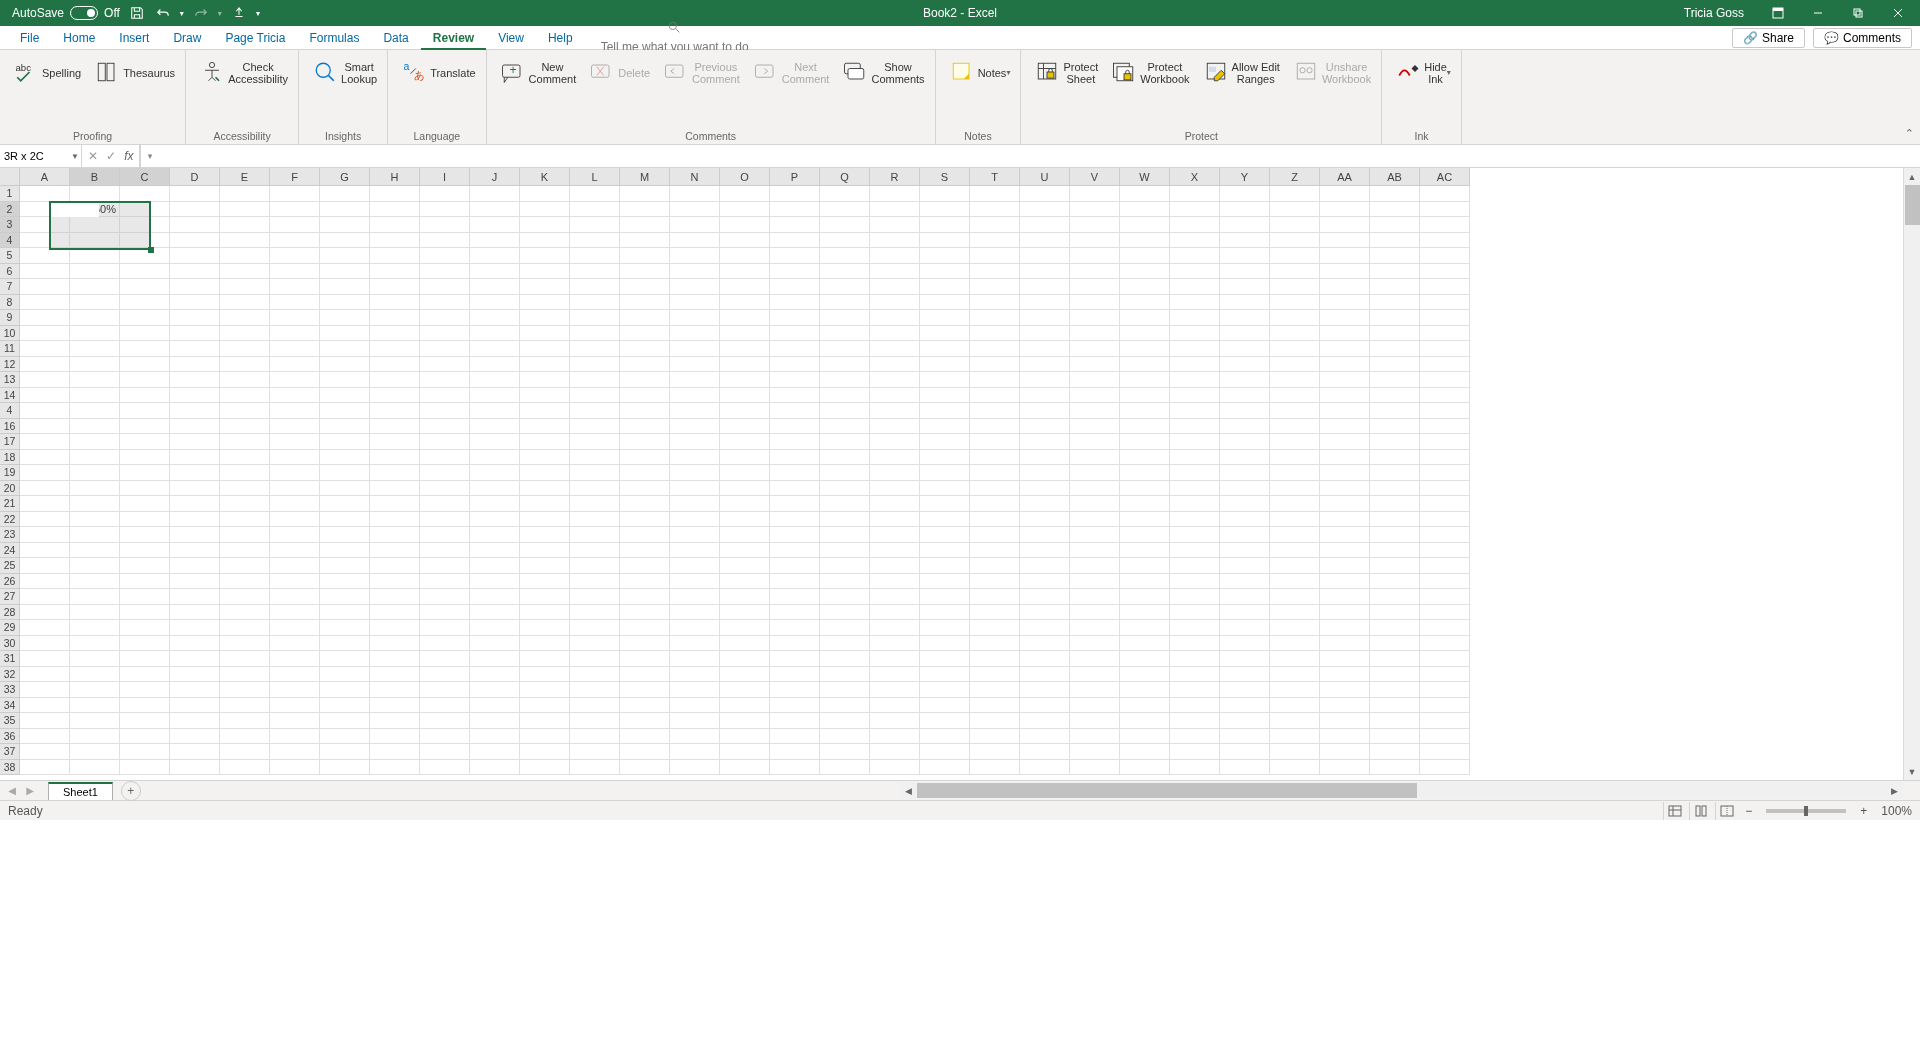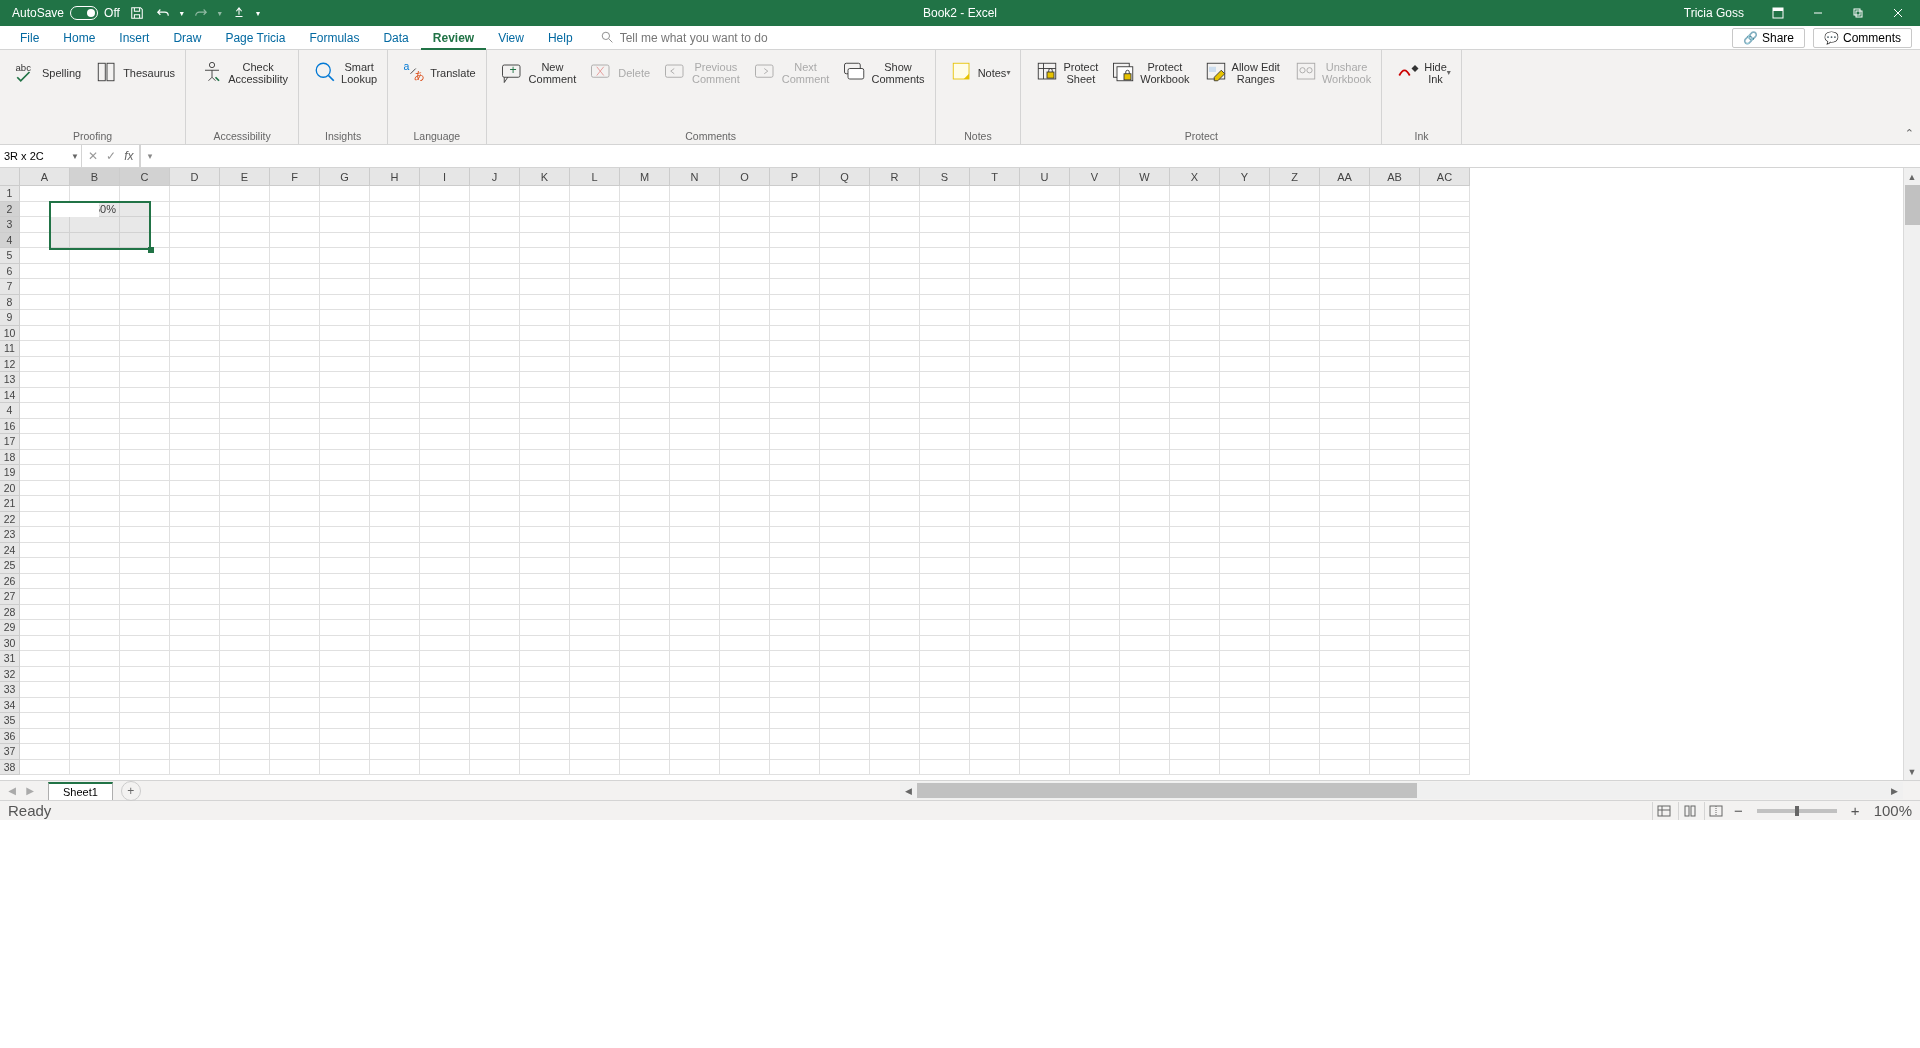"Tell me what you want" .tell-me { flex-direction: none -> column }
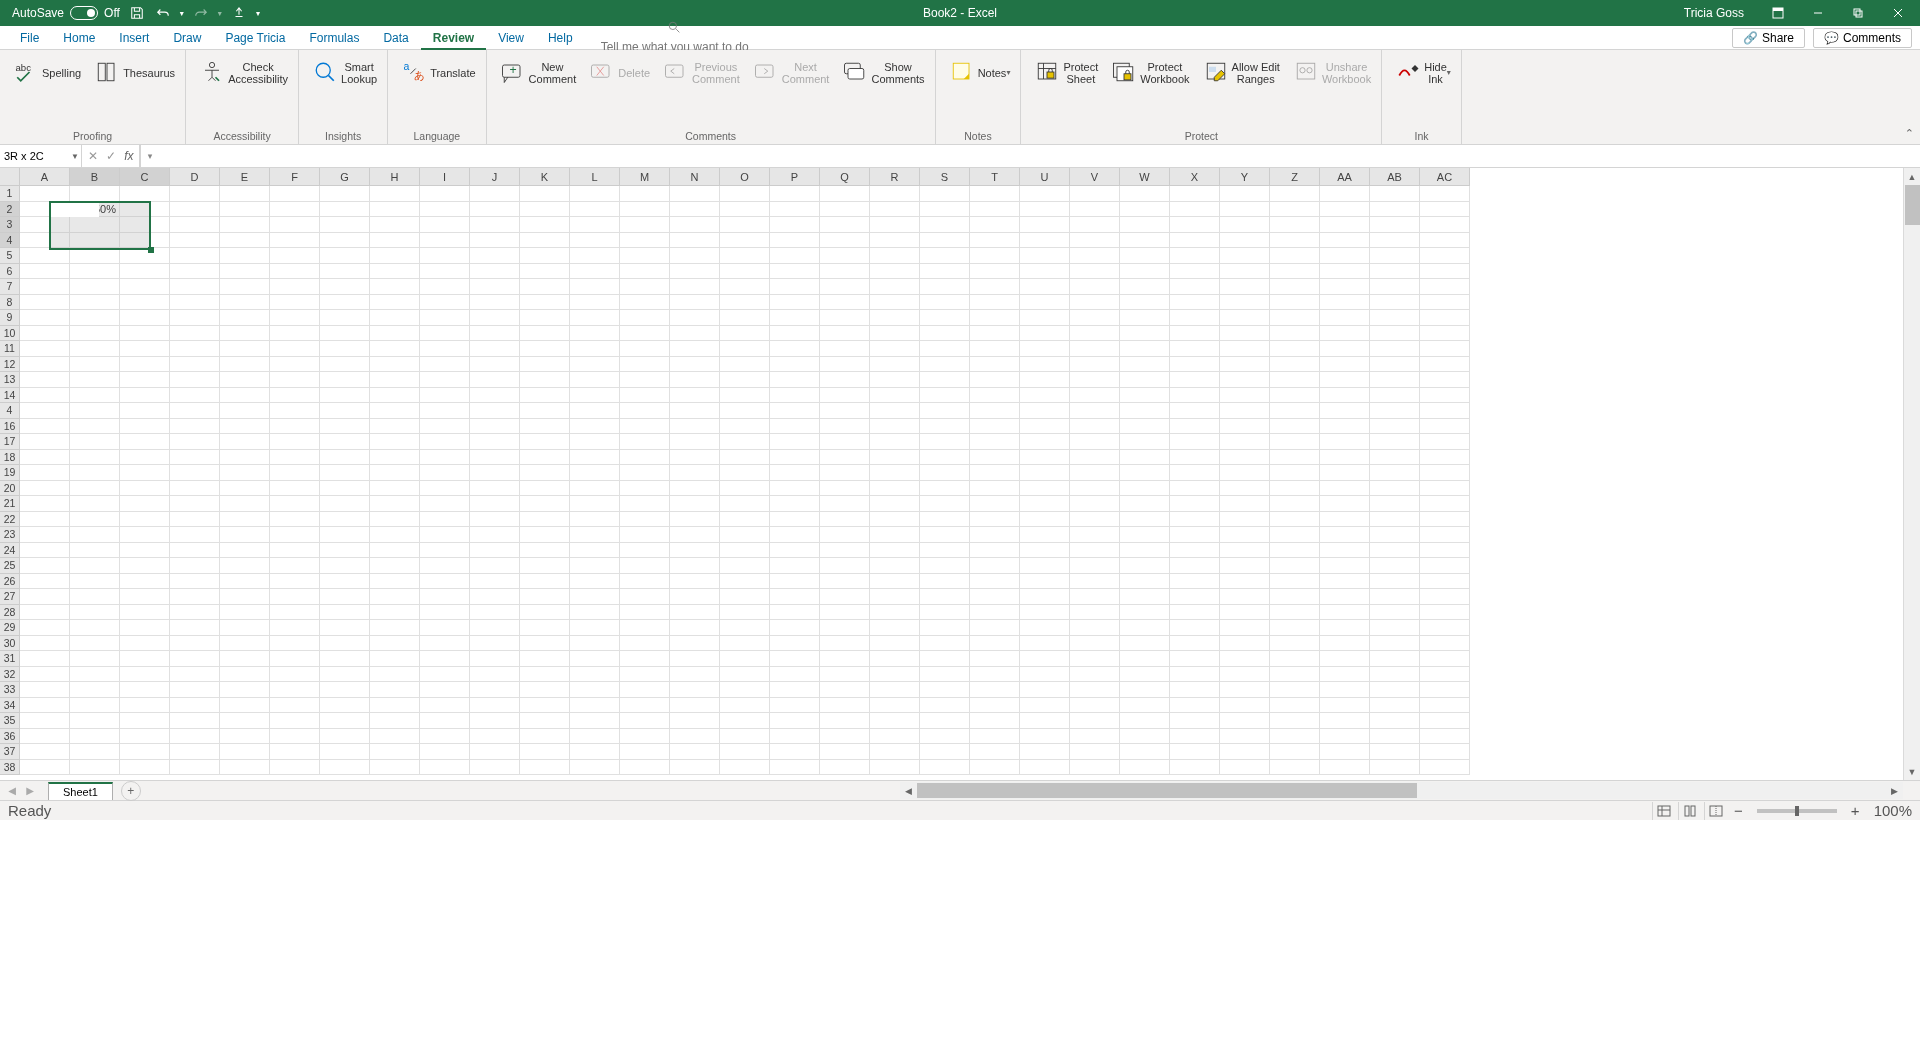"Ready" .statusbar { font-size: 15px -> 12px }
